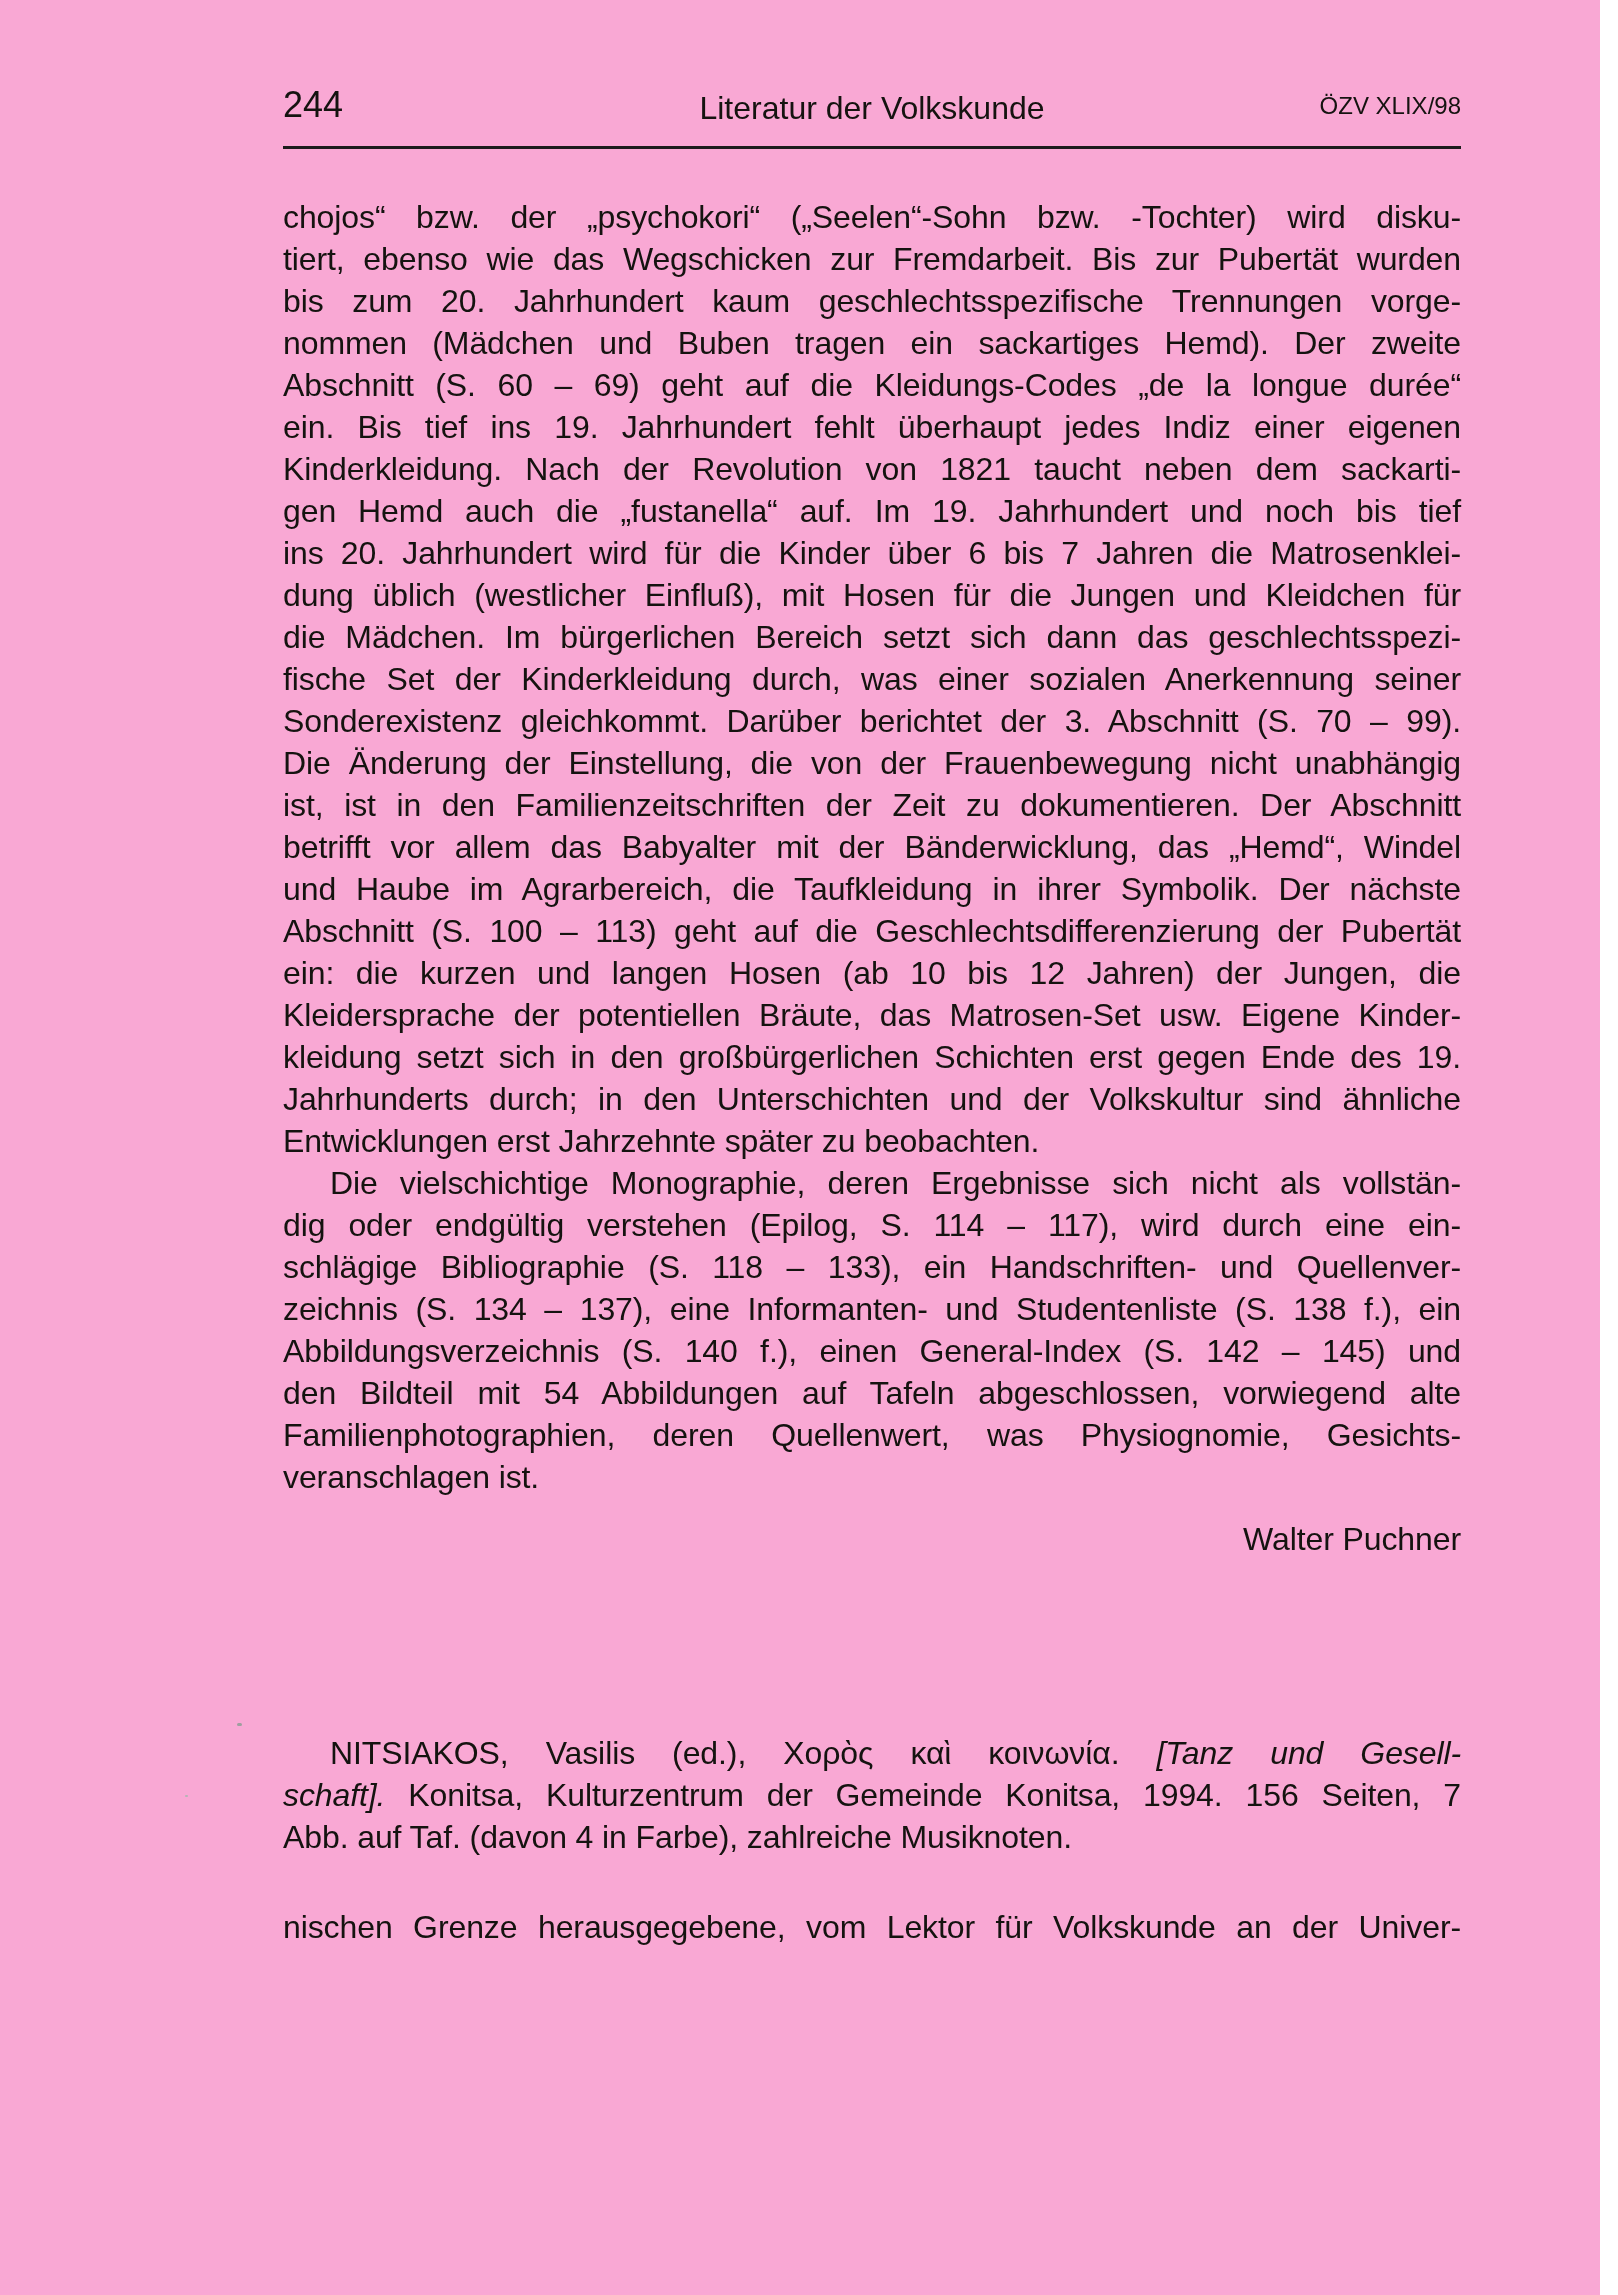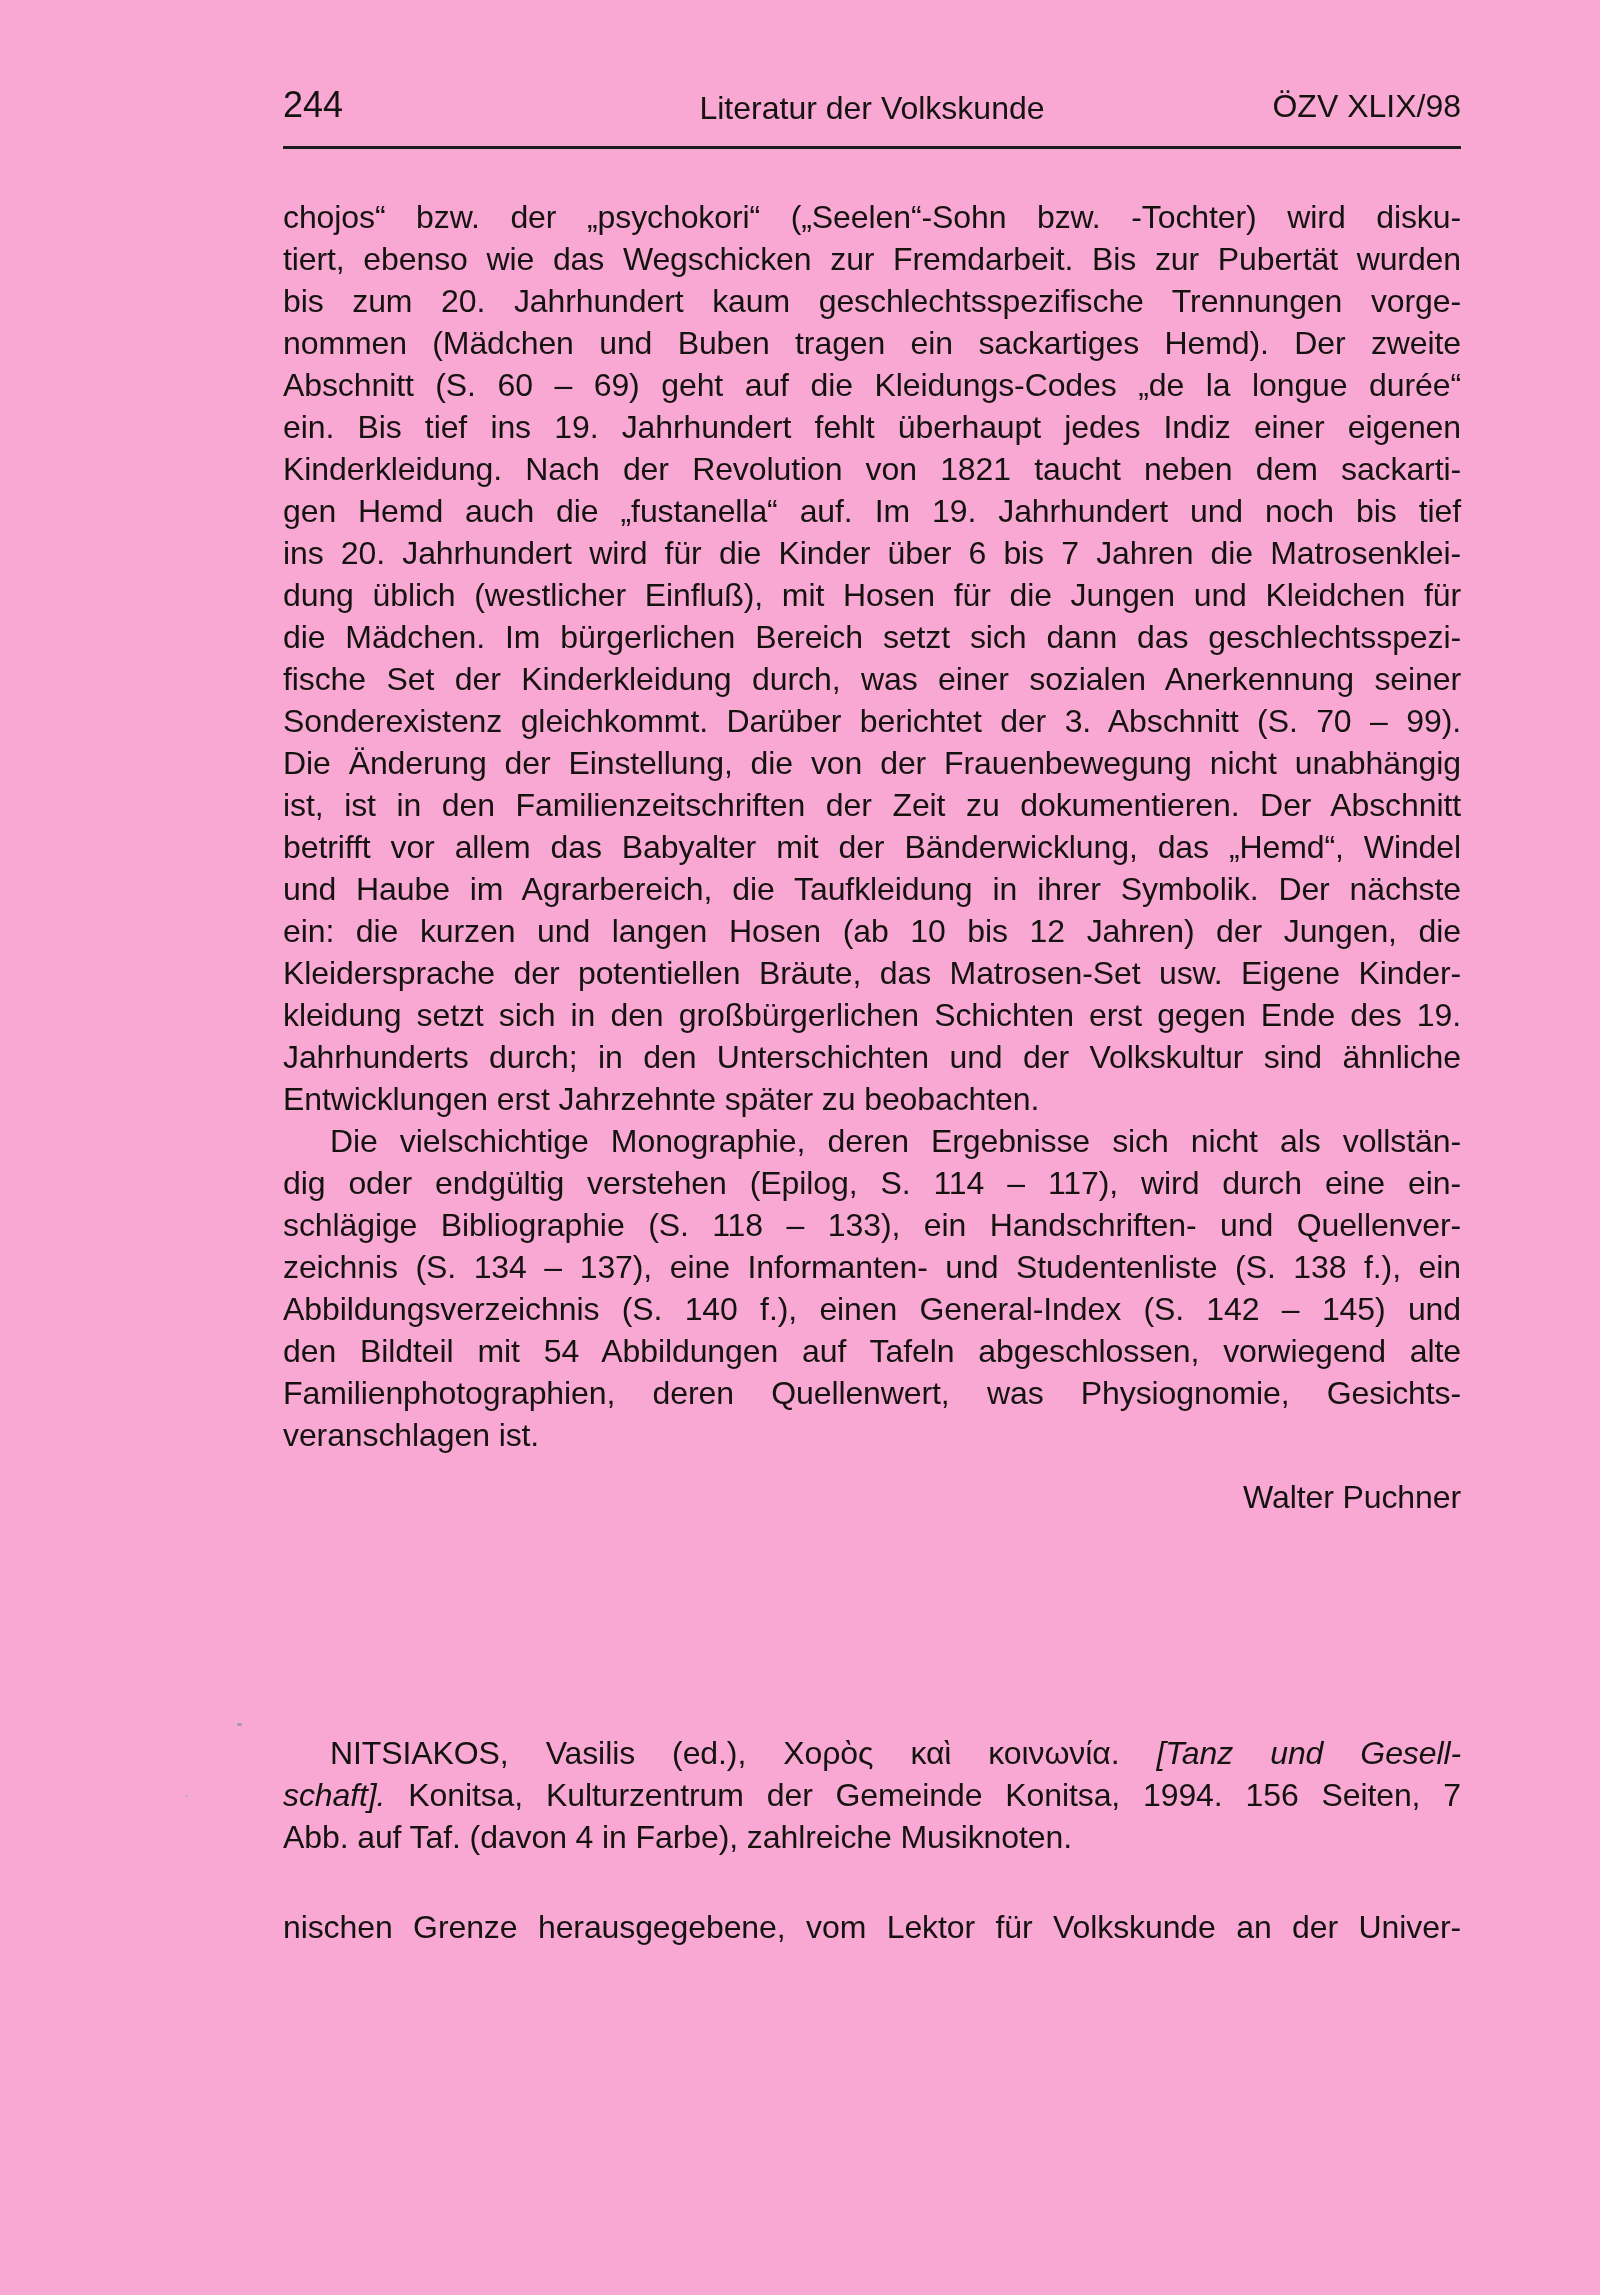"ÖZV XLIX/98" .issue { font-size: 32px -> 24px }
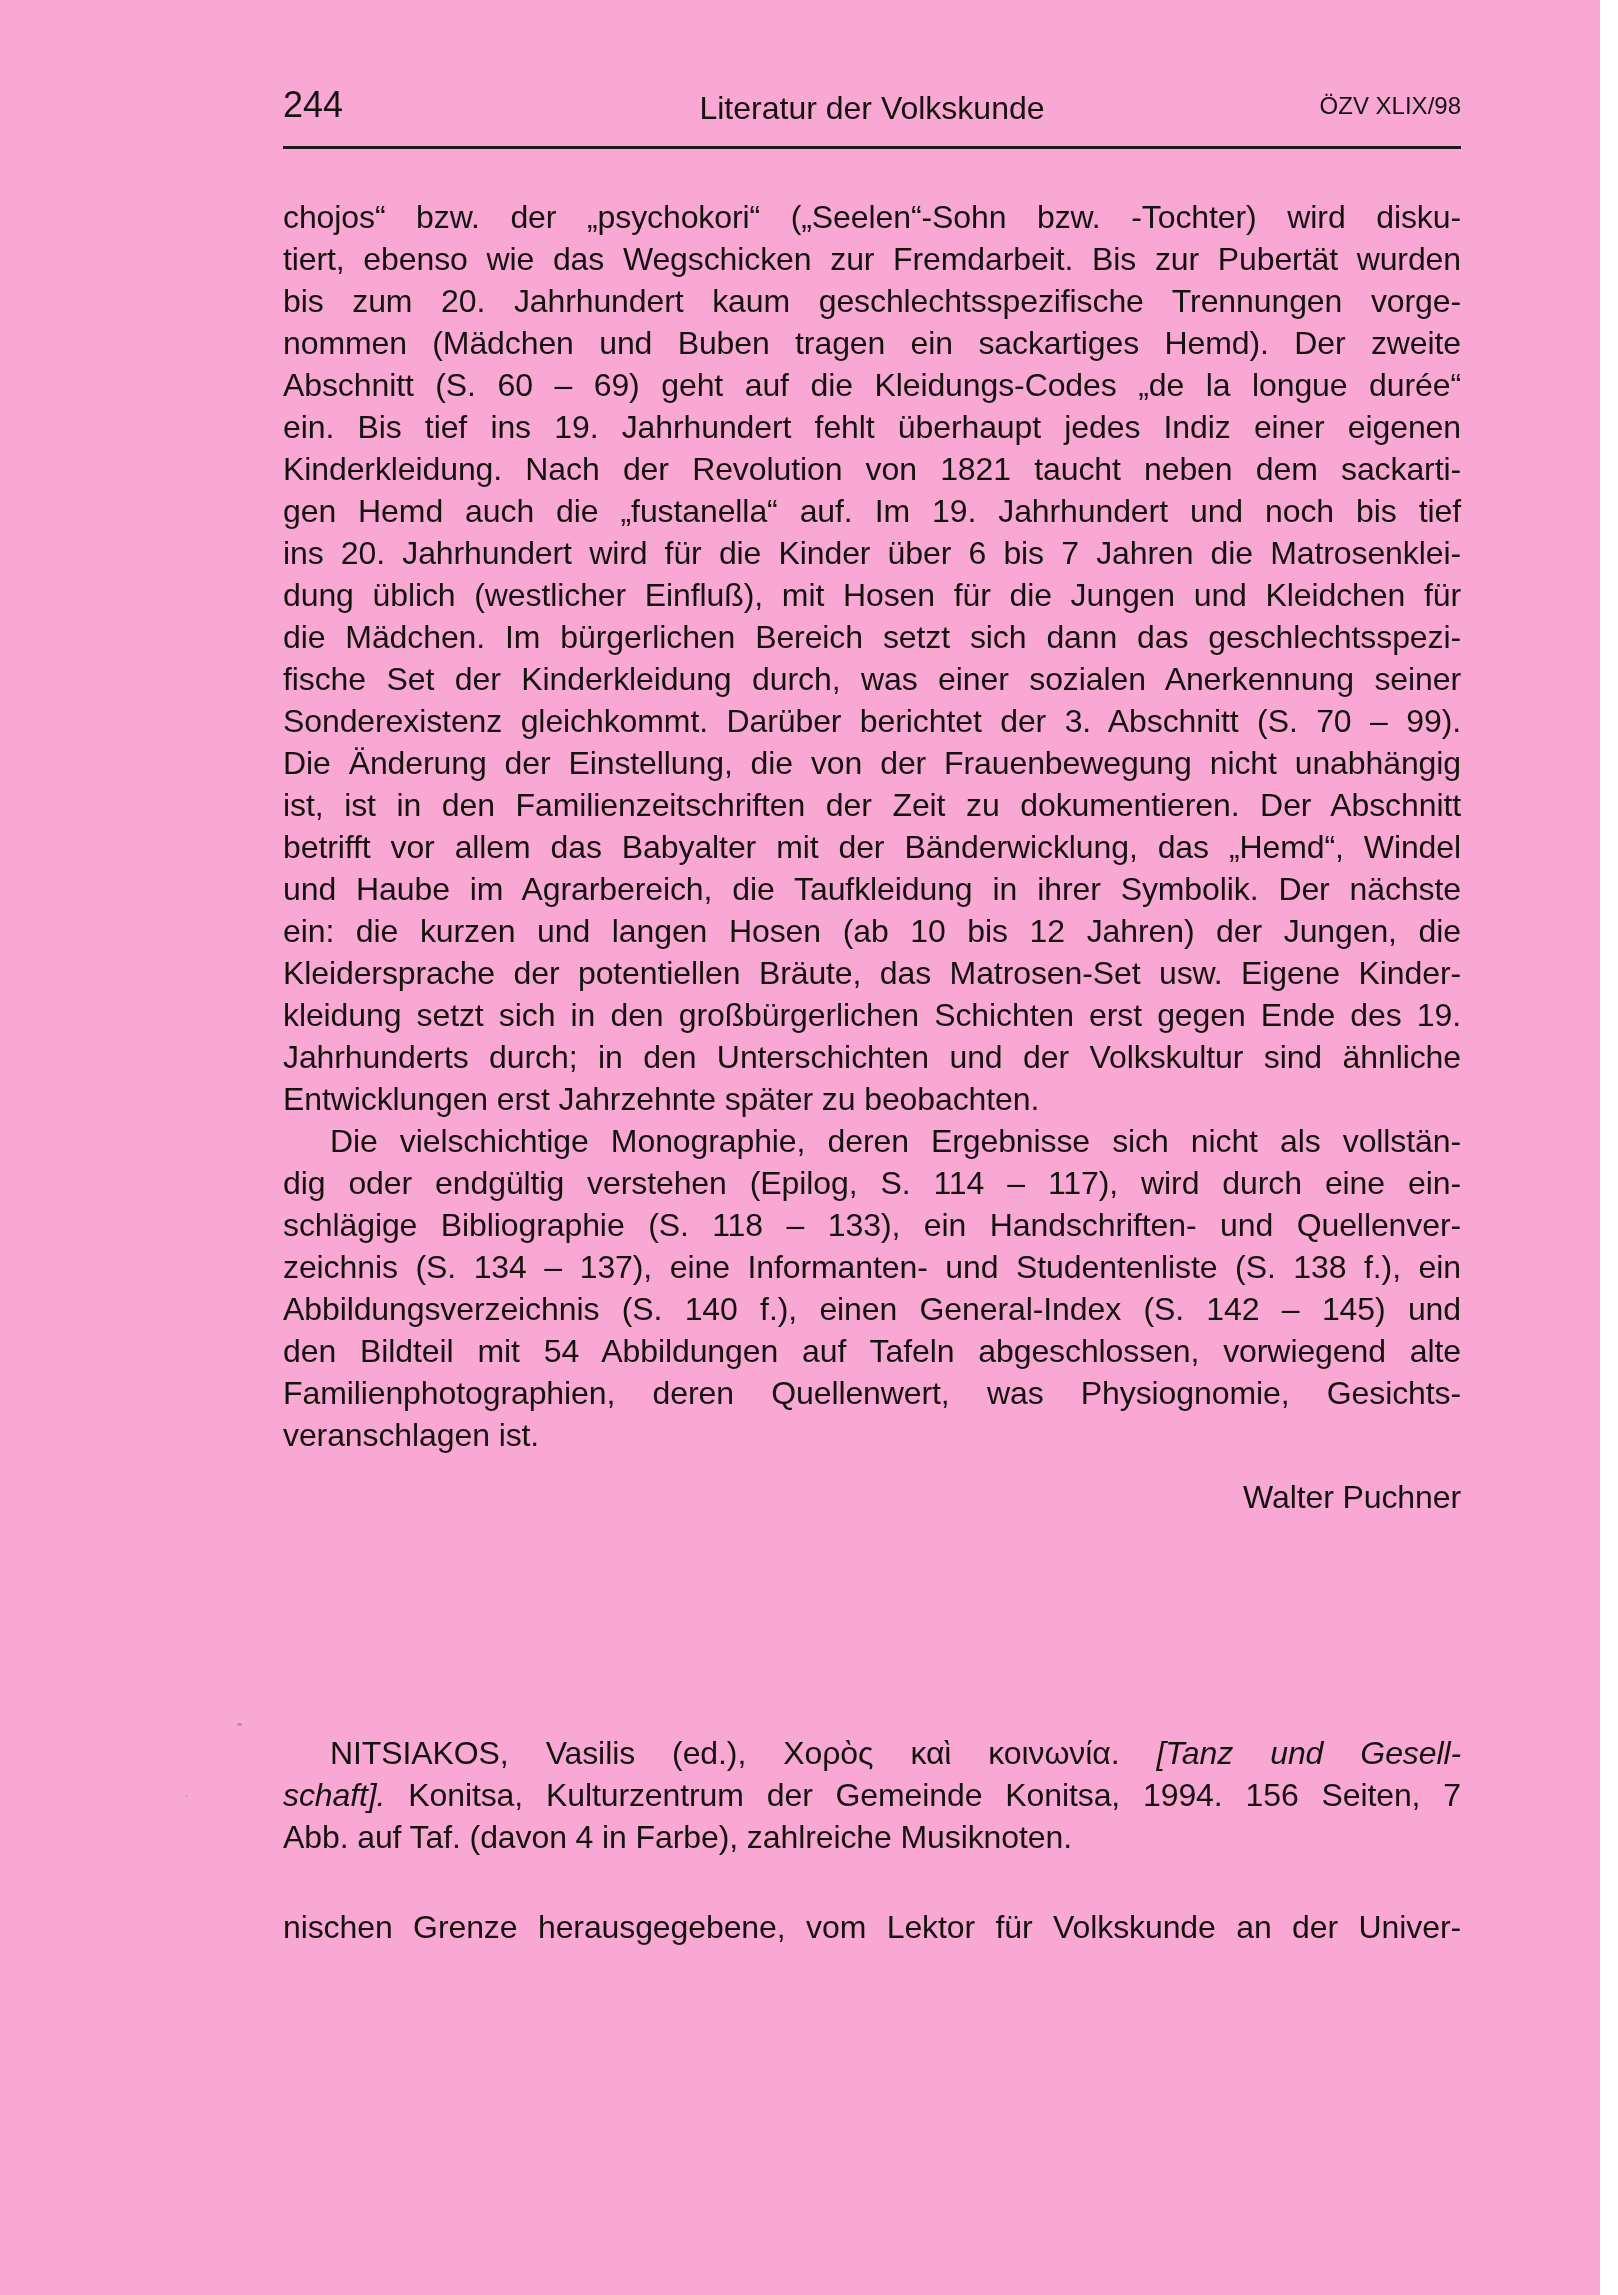"Abschnitt (S. 100 – 113)" div.line { html: none -> <div>Abschnitt (S. 100 – 113) geht auf die Geschlechtsdifferenzierung der Pubertät</div> }
